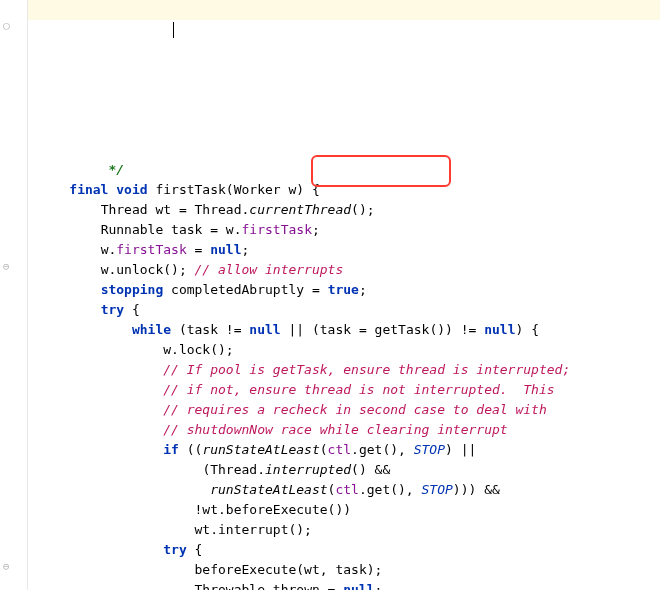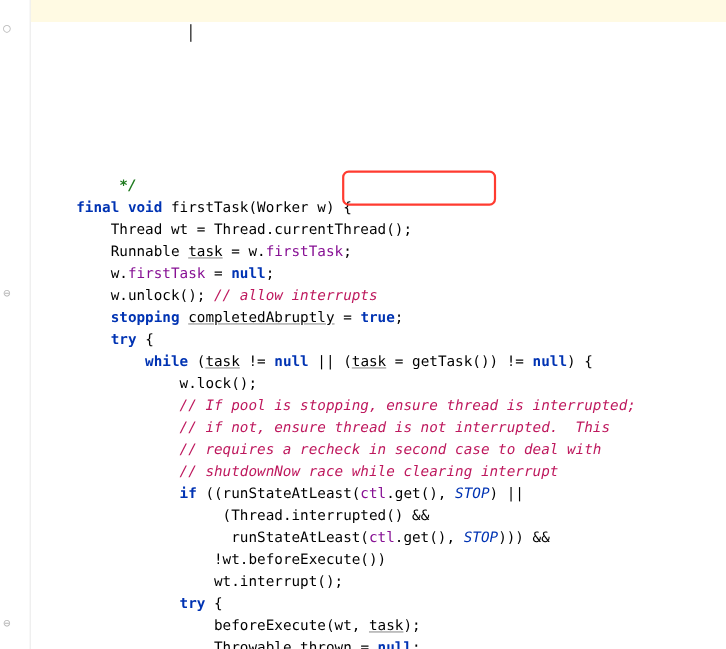"currentThread" .it { font-style: none -> italic }
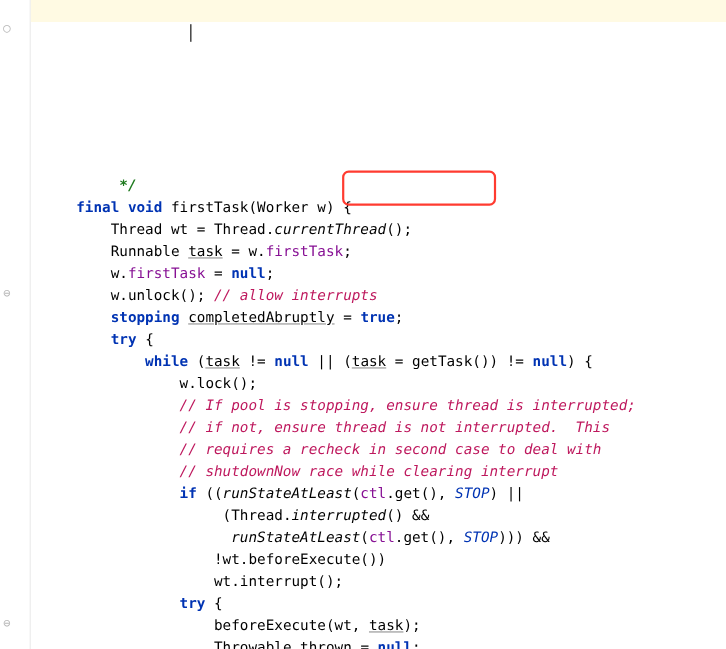"task" .ul { text-decoration: underline -> none }
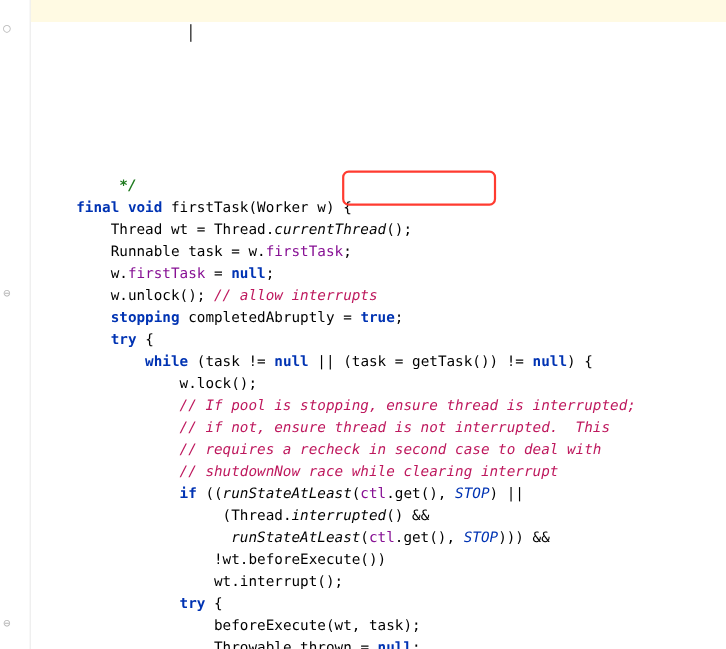"// If pool is stopping," span.cm { text: stopping -> getTask }
